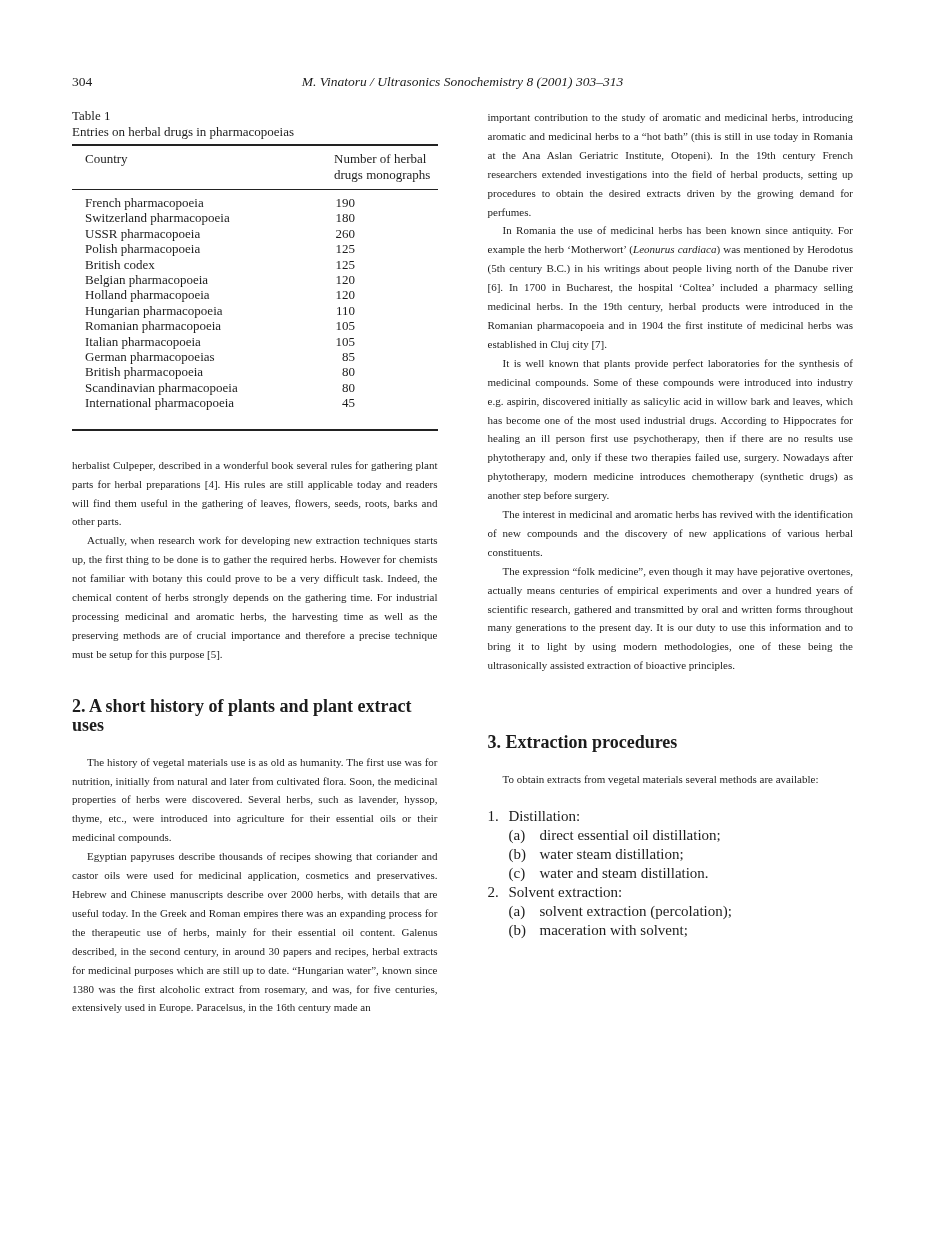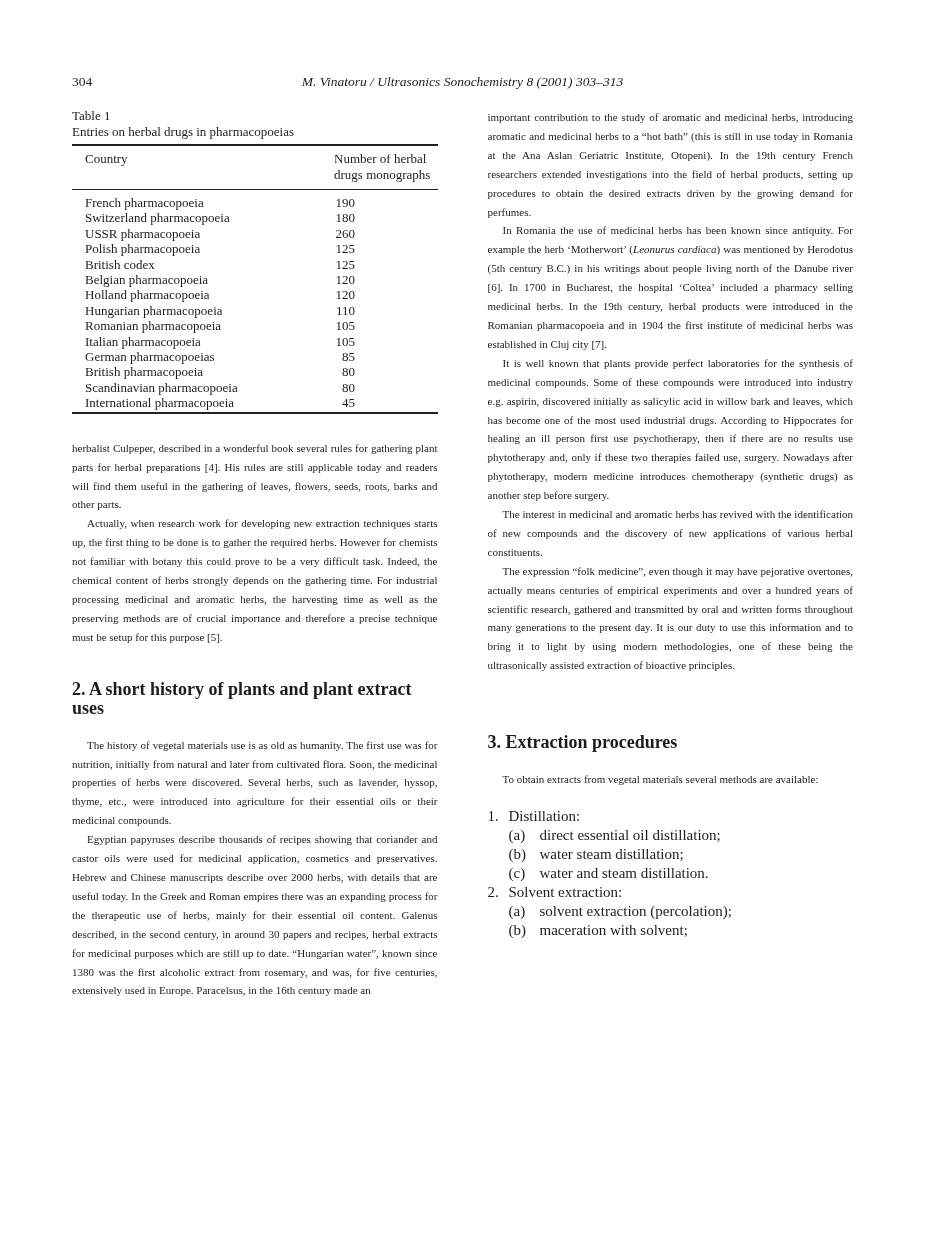"International pharmacopoeia" .pharma-table tbody tr:last-child td { padding-bottom: 1px -> 18px }
